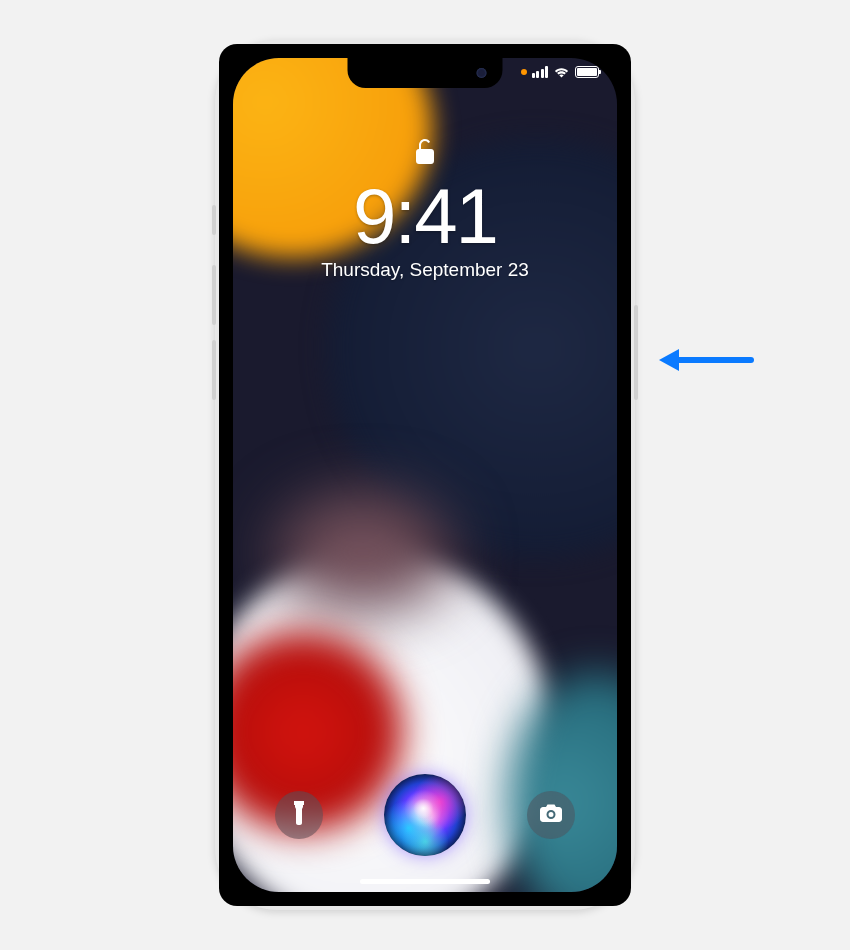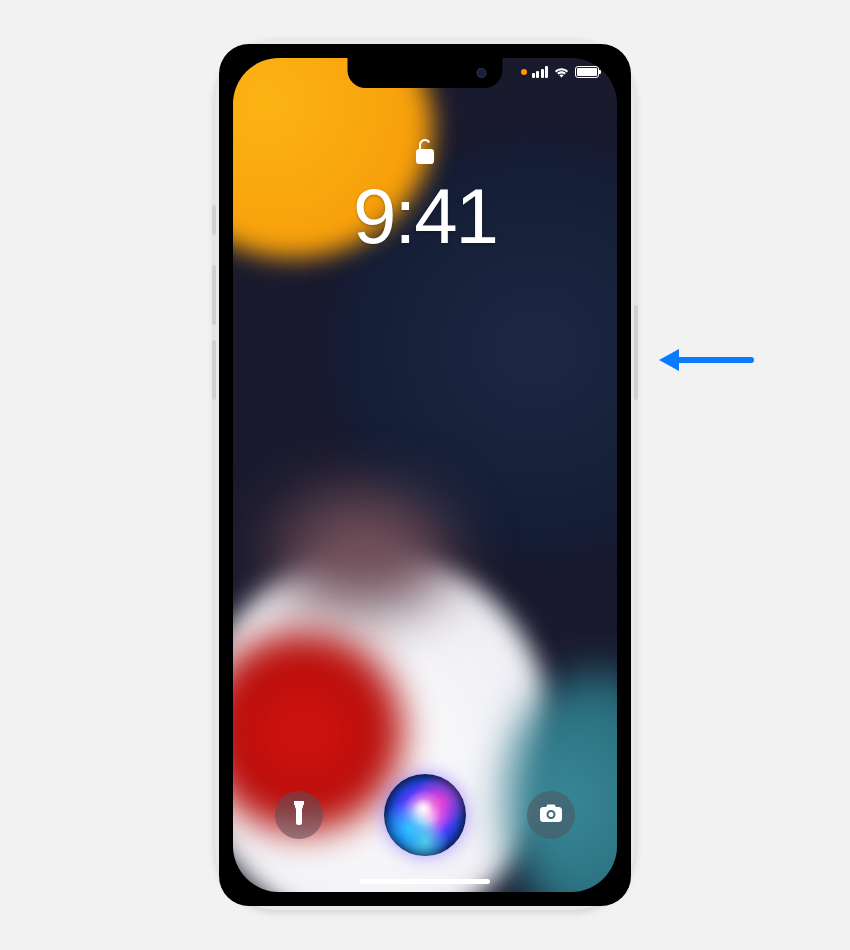"9:41" .phone-frame-inner { border-radius: 30px -> 18px }
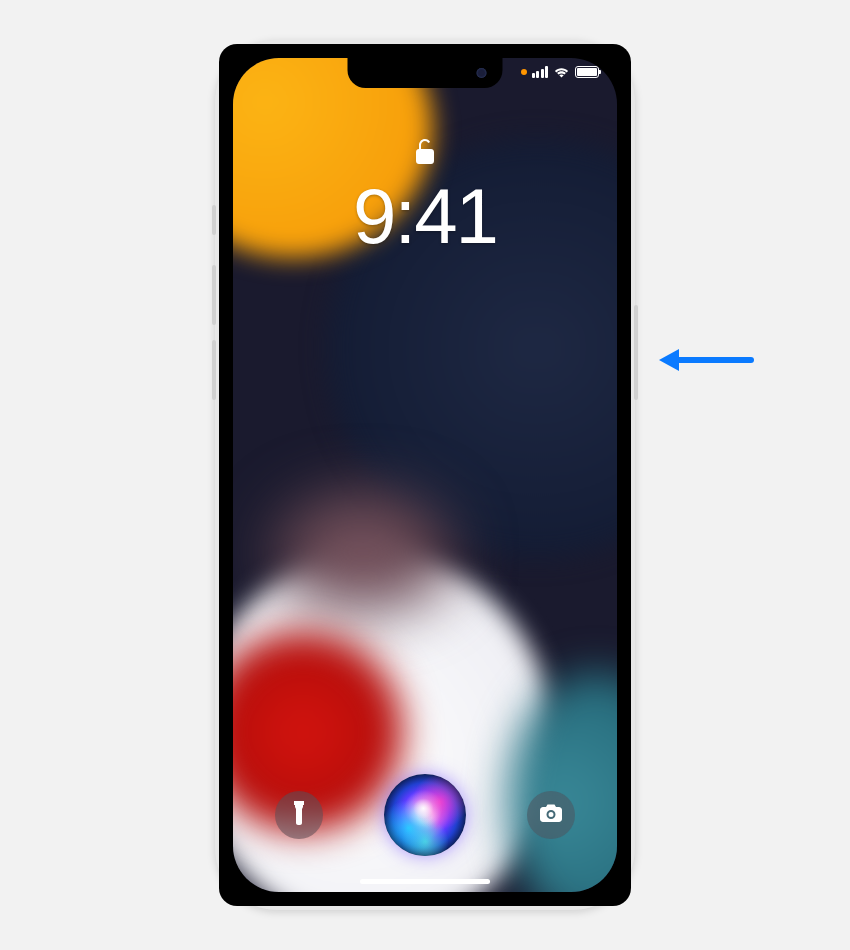"Thursday, September 23" div.date { html: none -> <div>Thursday, September 23</div> }
